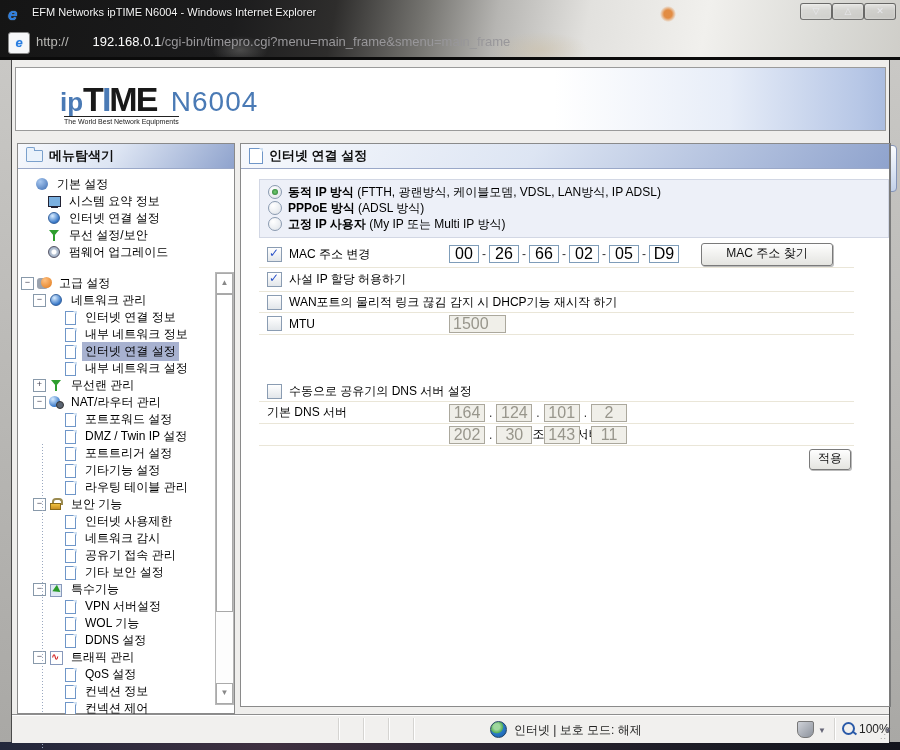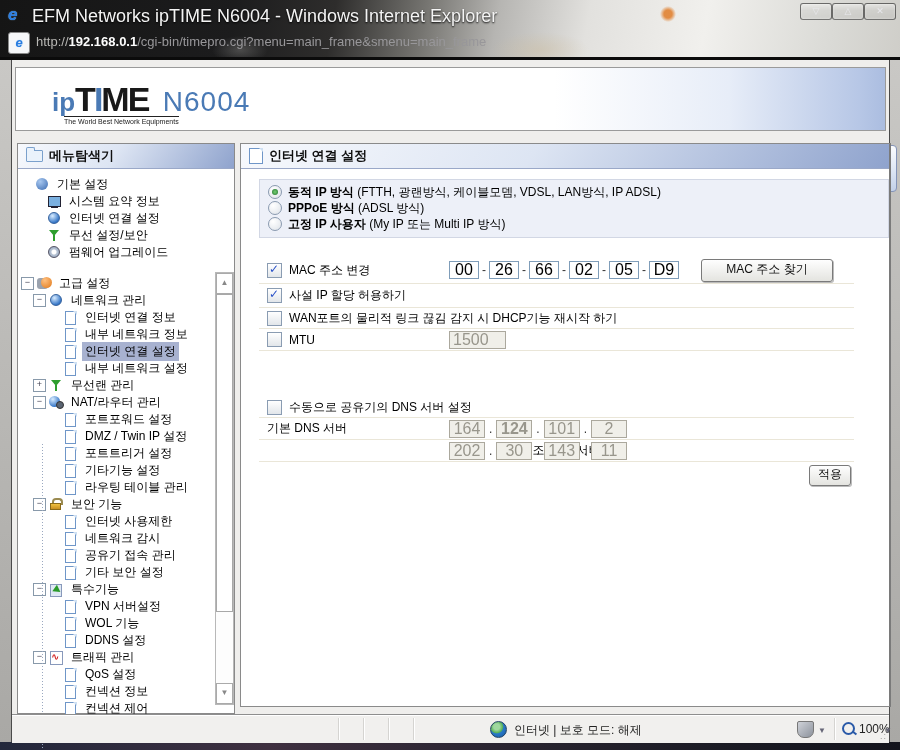"EFM Networks ipTIME N6004 -" #title-text { font-size: 18px -> 11px }
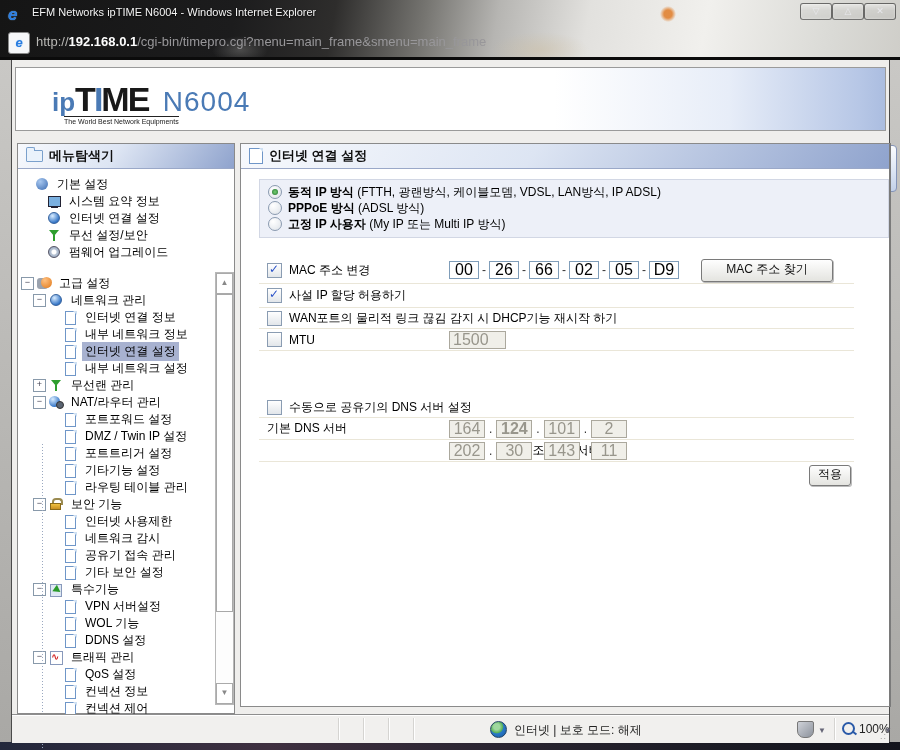"192.168.0.1" .url-host { font-weight: bold -> normal; padding-left: none -> 24px }
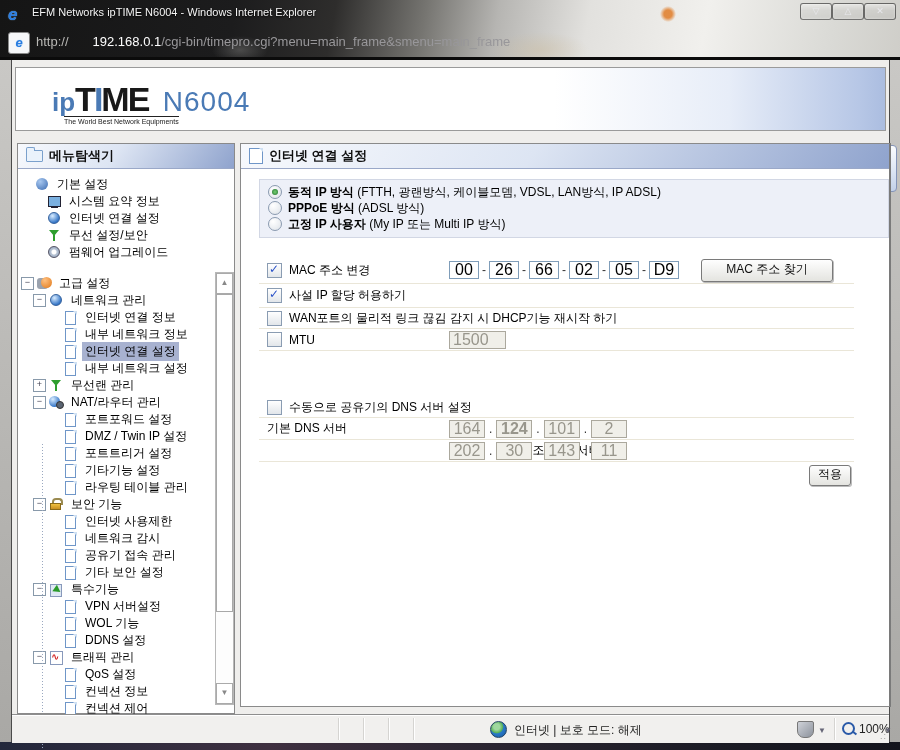"ipTIME N6004" #logo { left: 36px -> 44px }
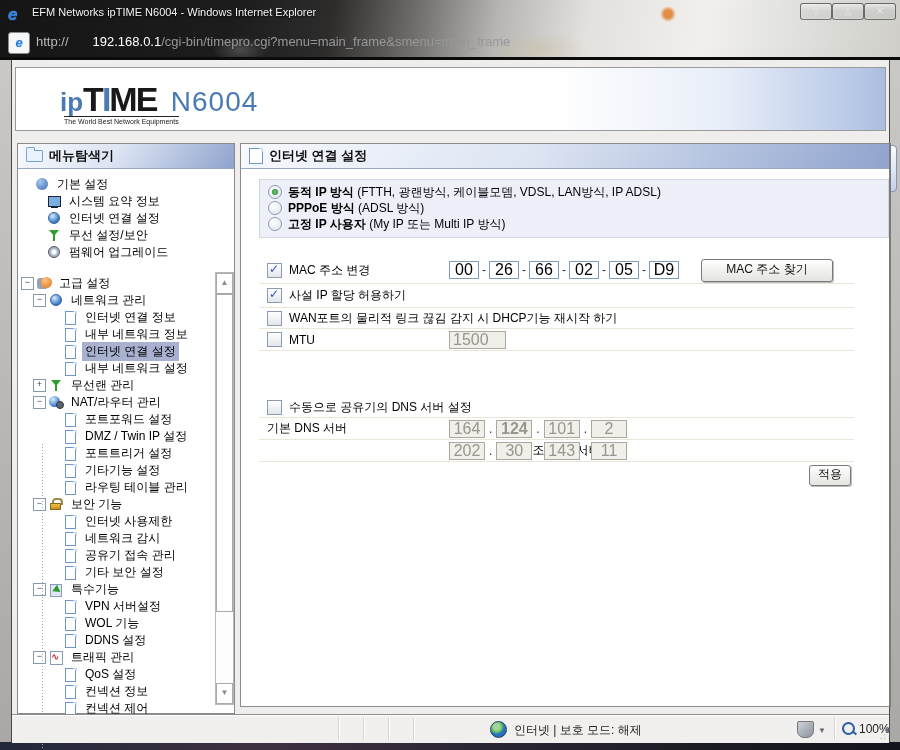"동적 IP 방식 (FTTH, 광랜방식," #wan-type-box { margin-bottom: 19px -> 3px }
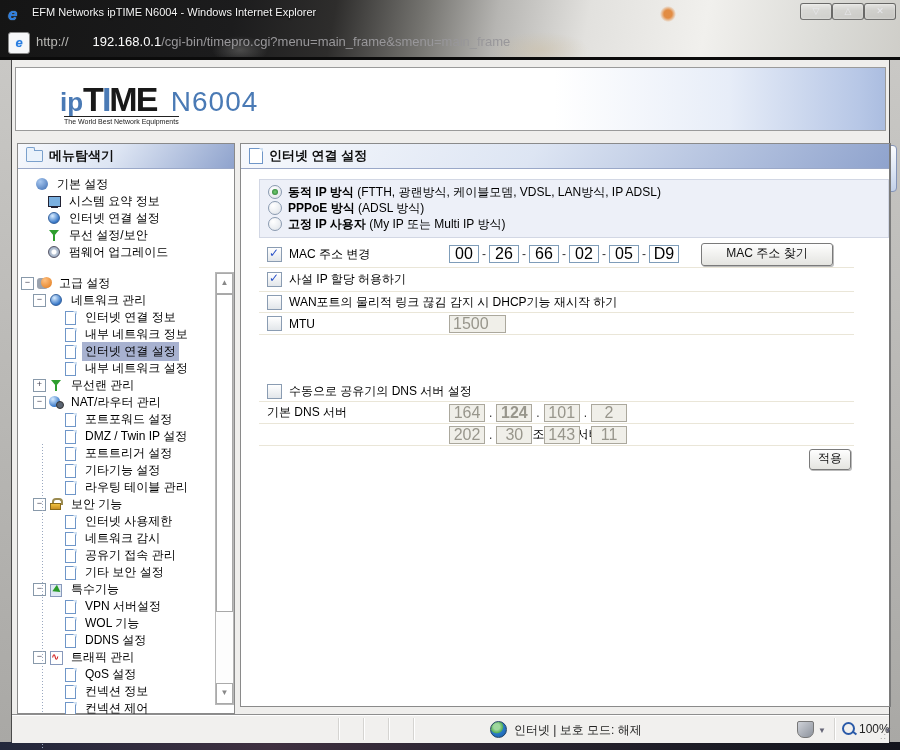"124" input.octet { font-weight: bold -> none }
